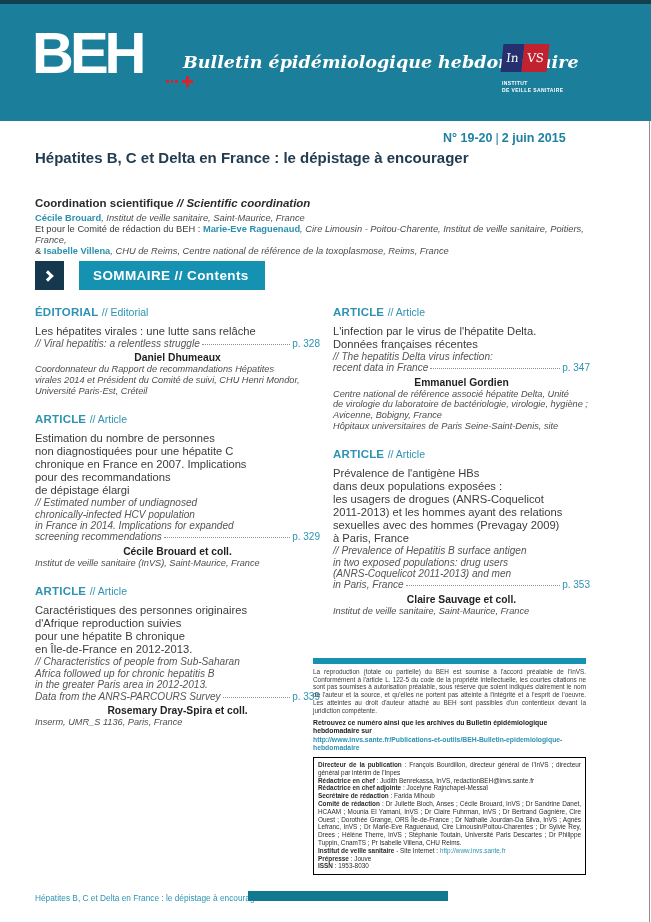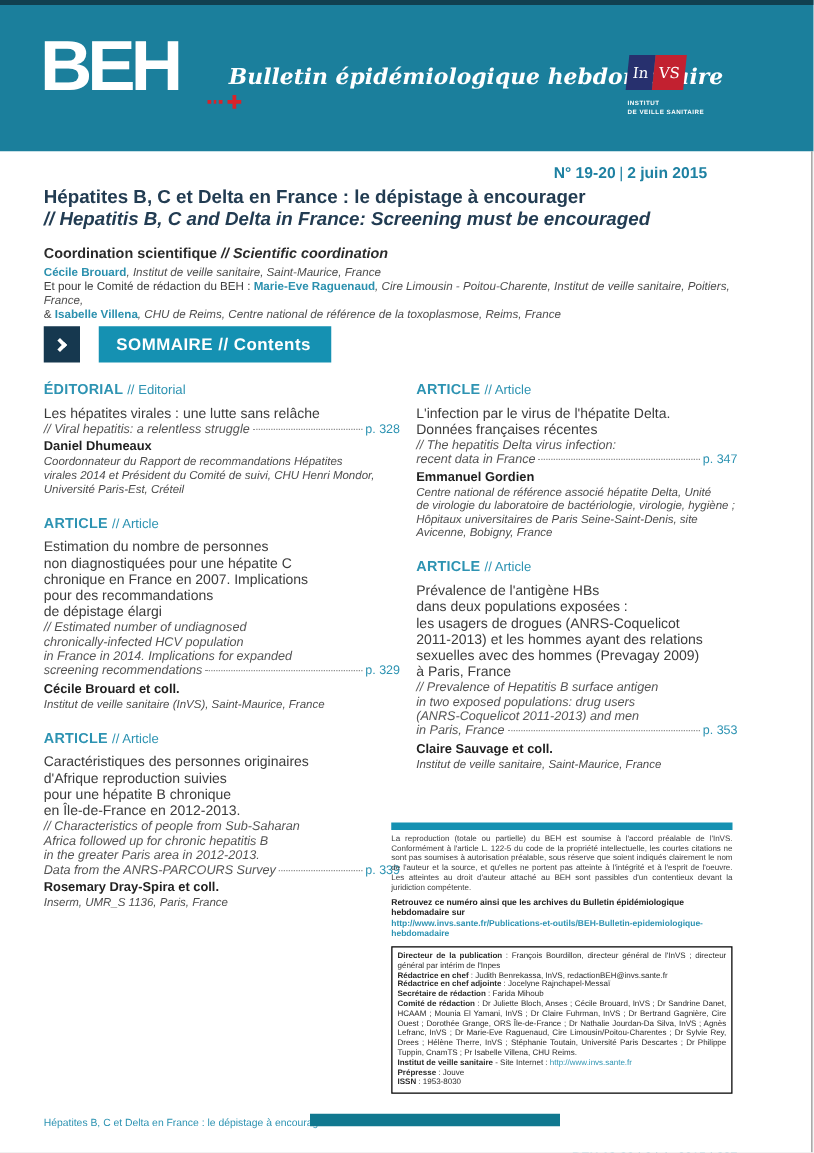"// Hepatitis B, C and" div.en { html: <div>// Hepatitis B, C and Delta in France: Screening must be encouraged</div> -> none }
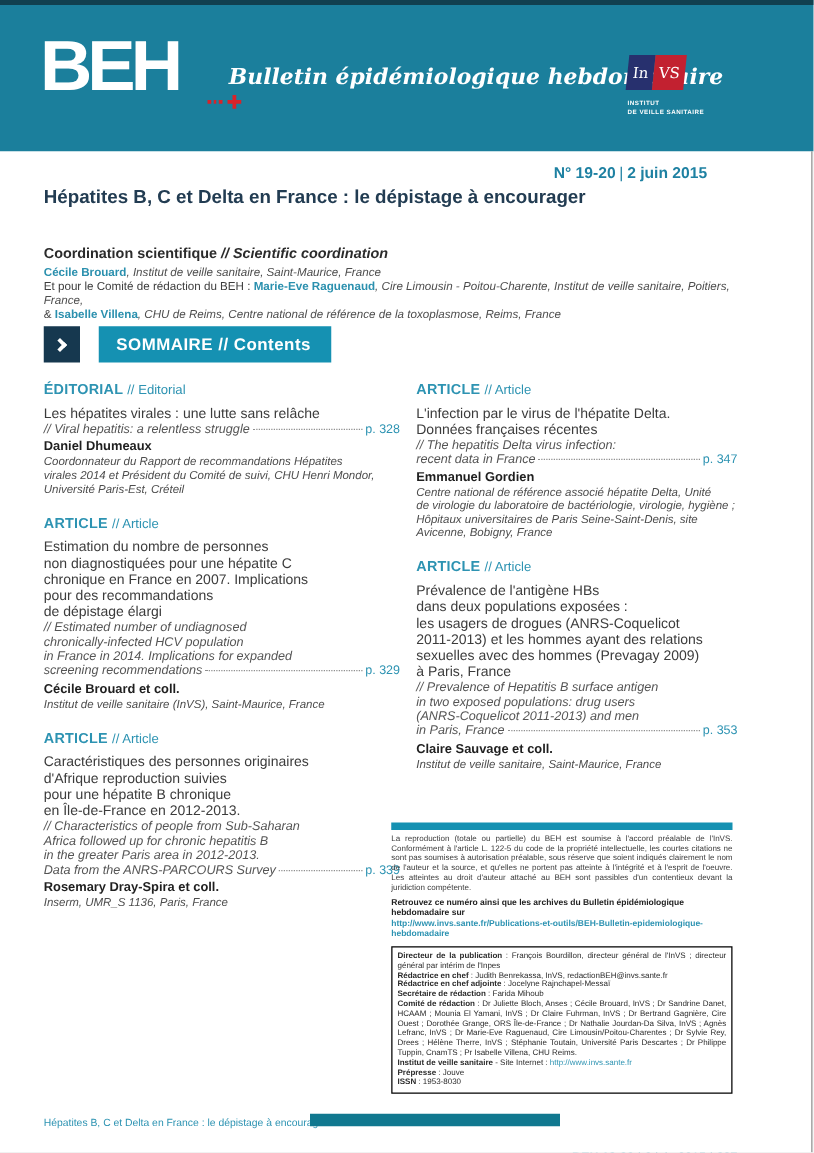"Daniel Dhumeaux" .author { text-align: none -> center }
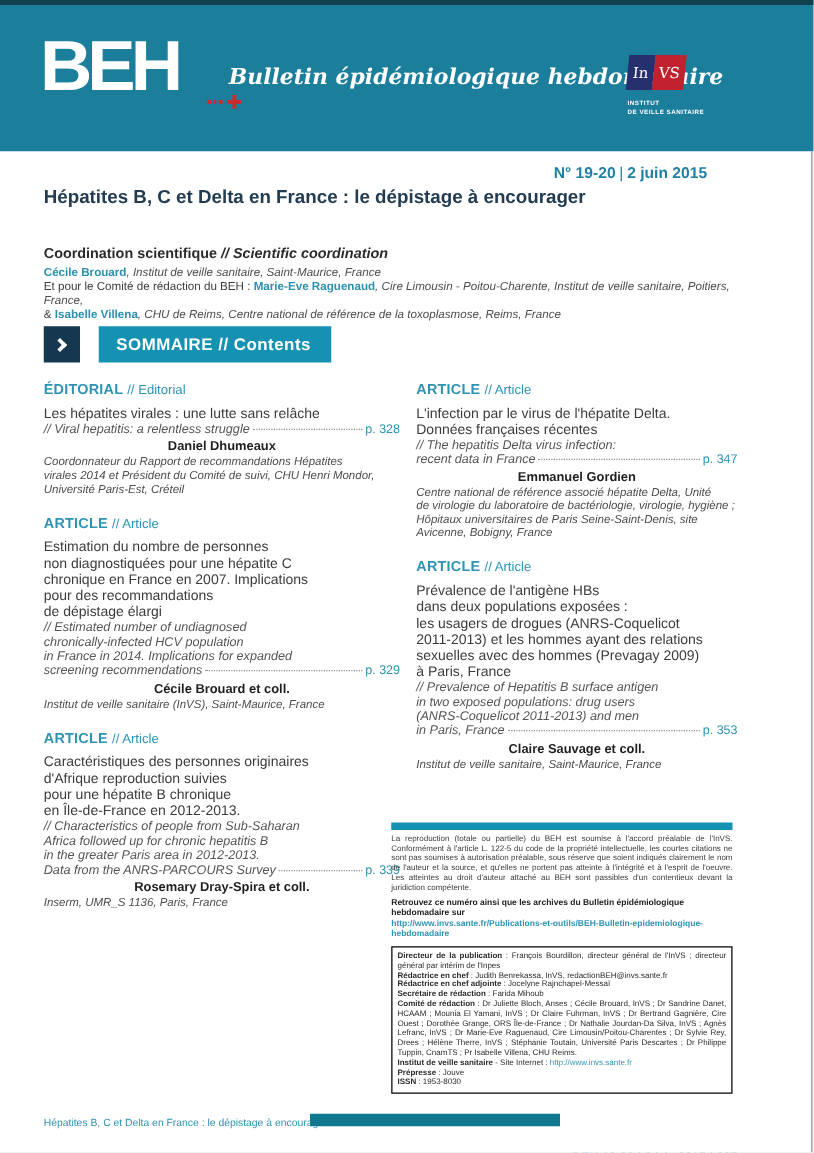"Hôpitaux universitaires de Paris" div.affil { order: before "Avicenne, Bobigny, France" -> after "Avicenne, Bobigny, France" }
